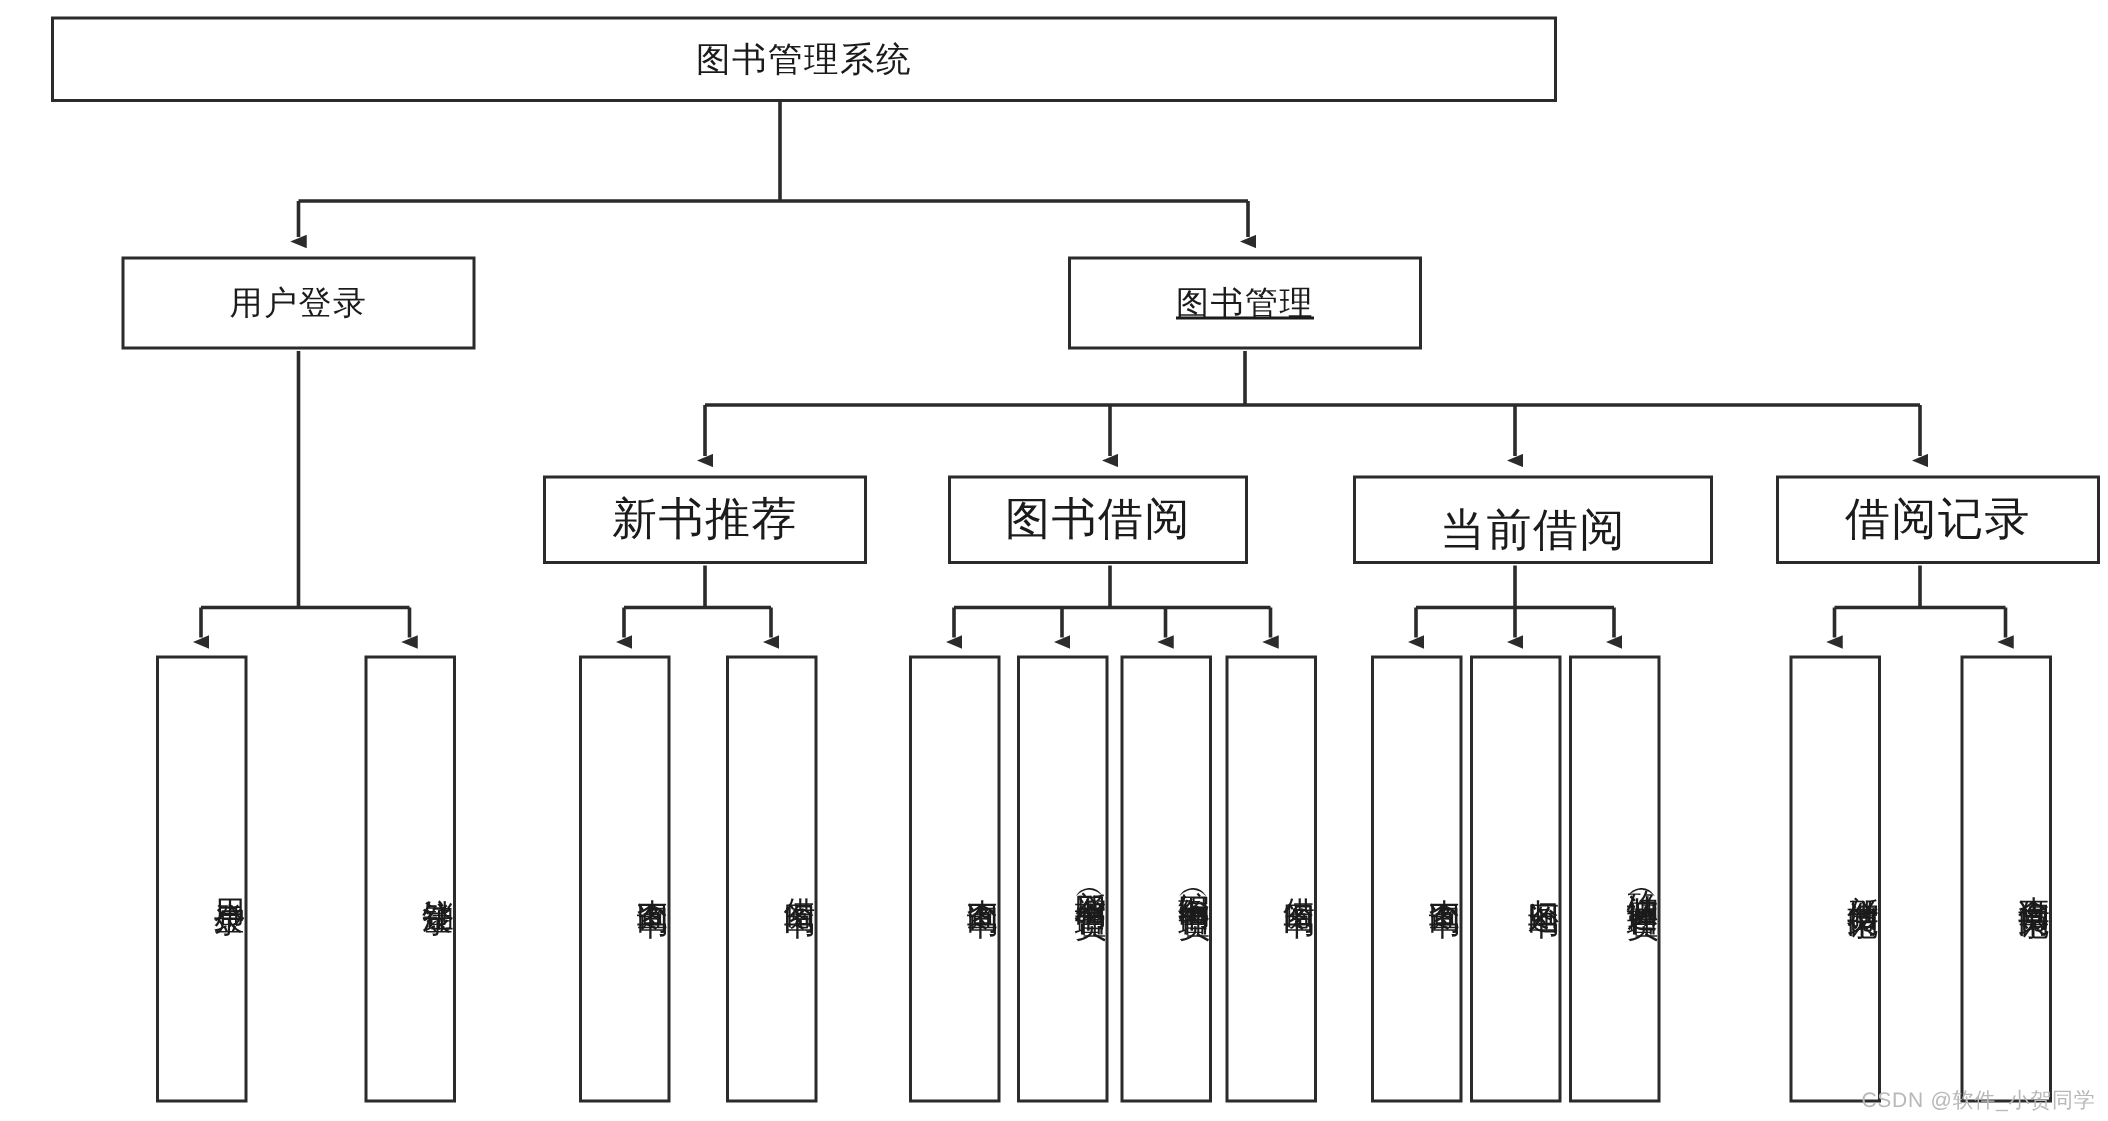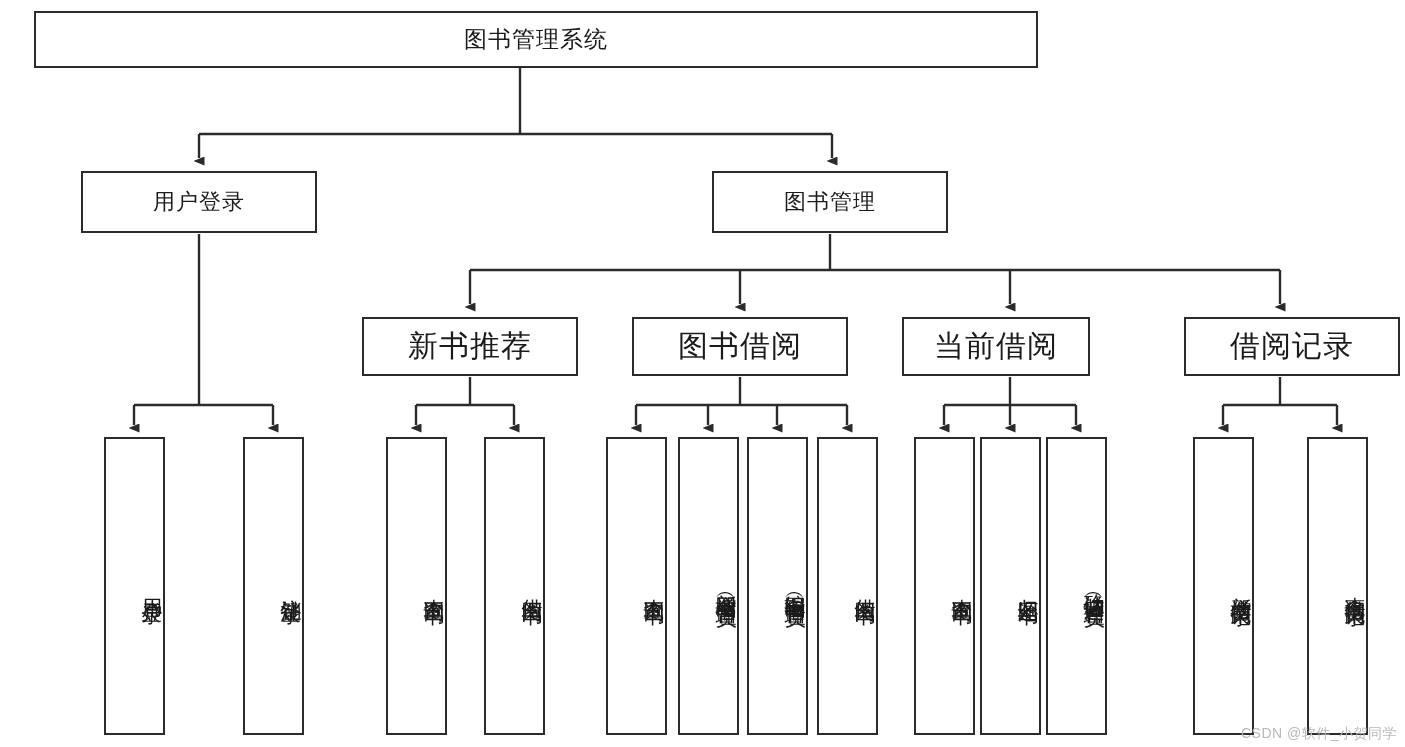"图书管理" div.node { text-decoration: none -> underline }
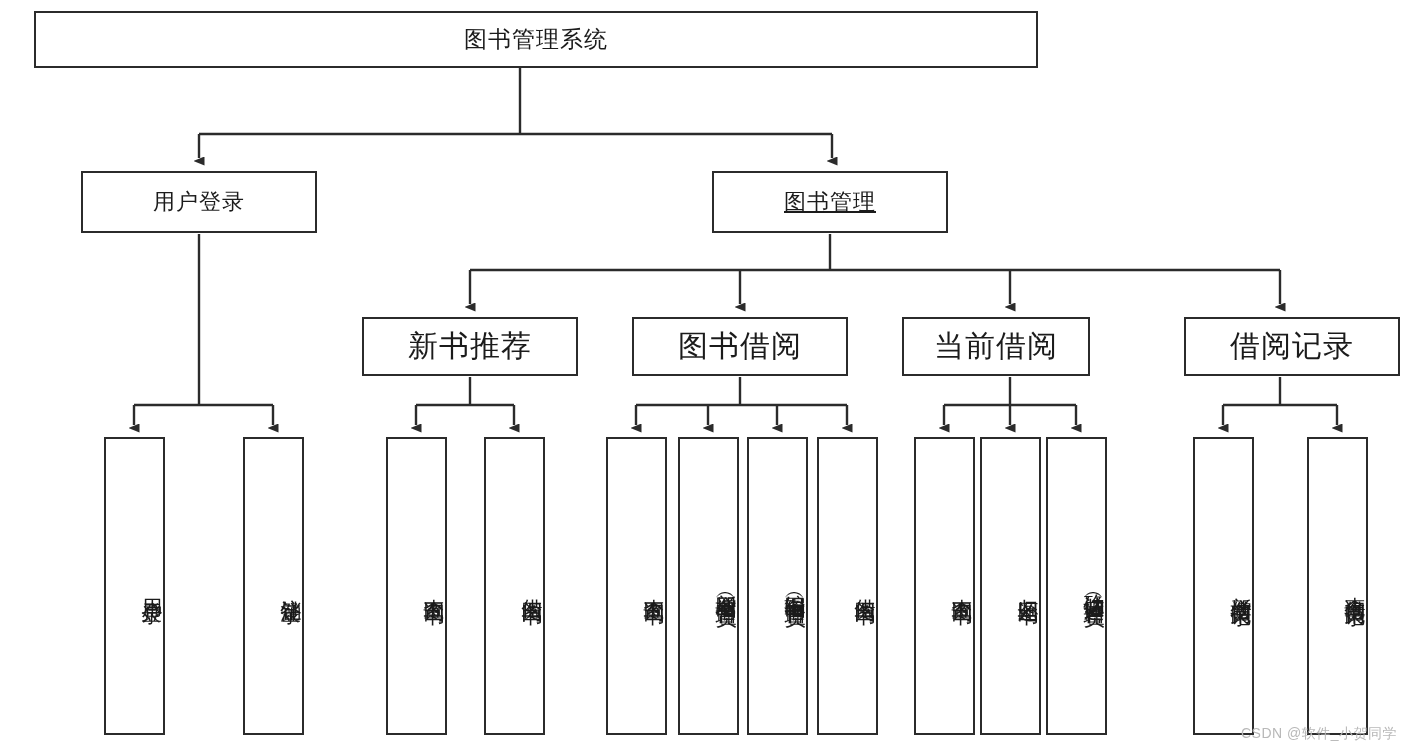"图书借阅" div.node { width: 216px -> 200px }
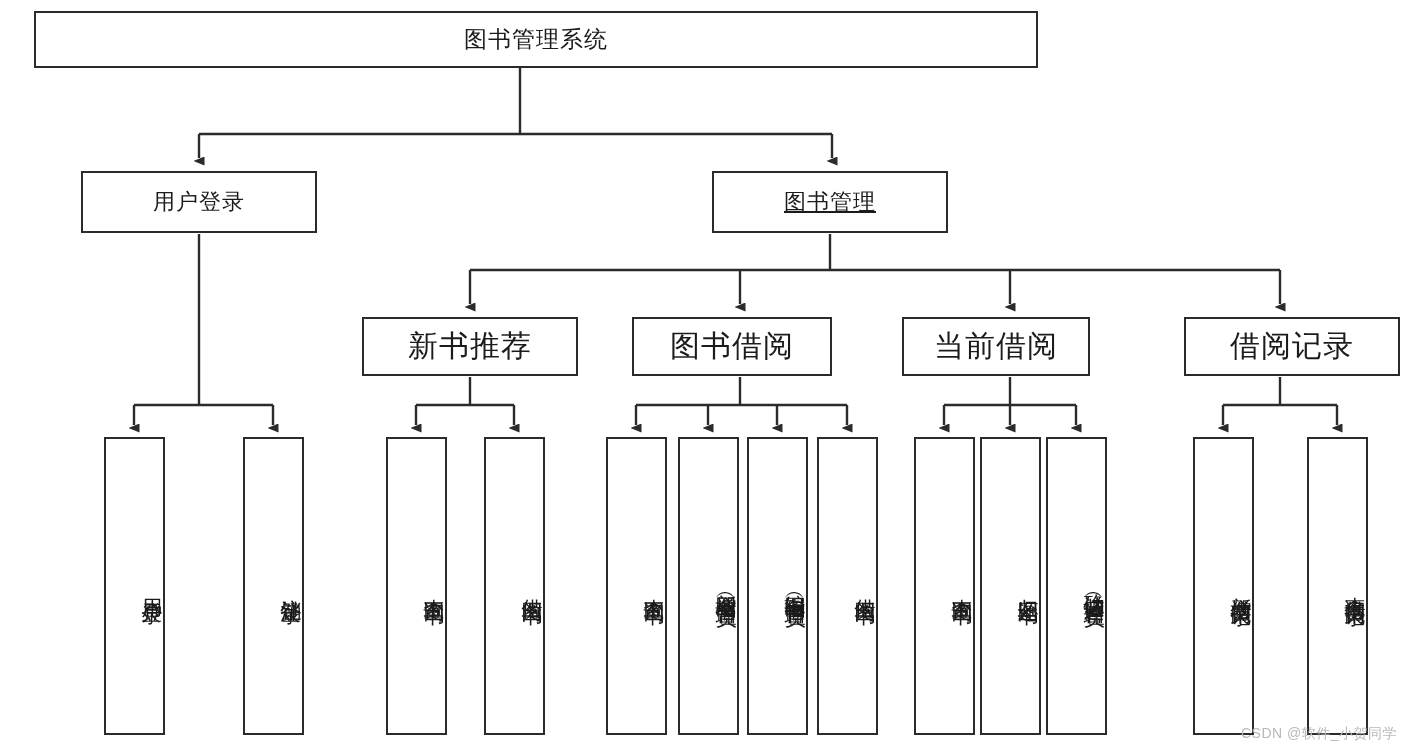"当前借阅" div.node { align-items: none -> flex-end; width: 188px -> 240px }
